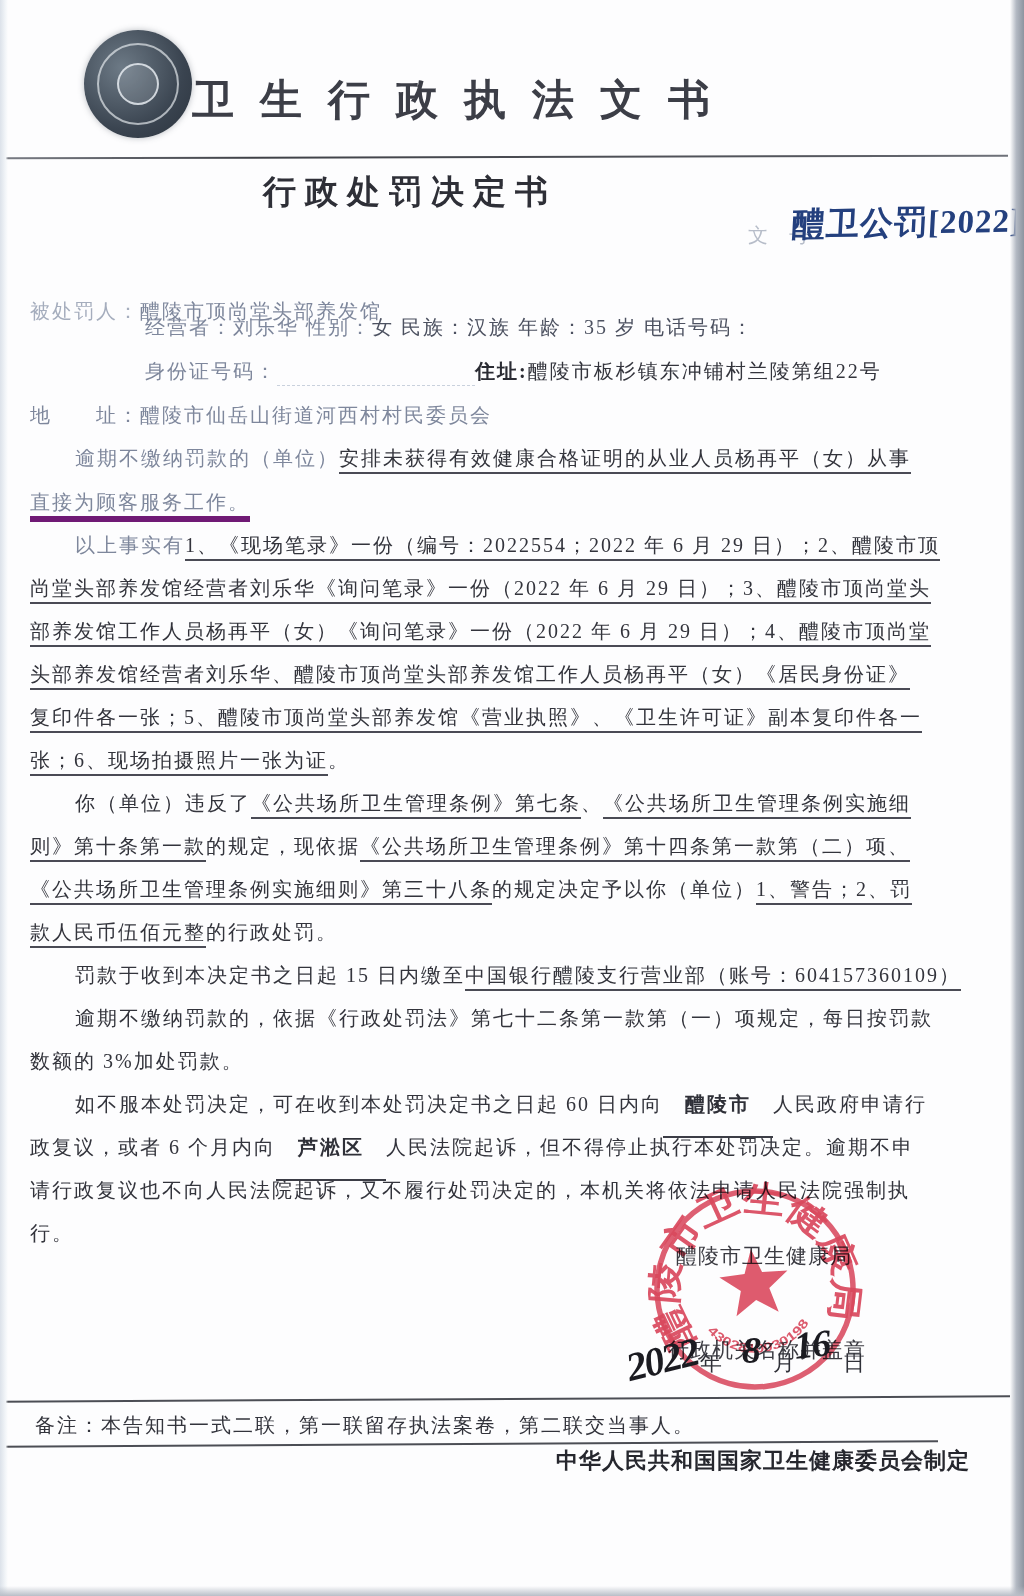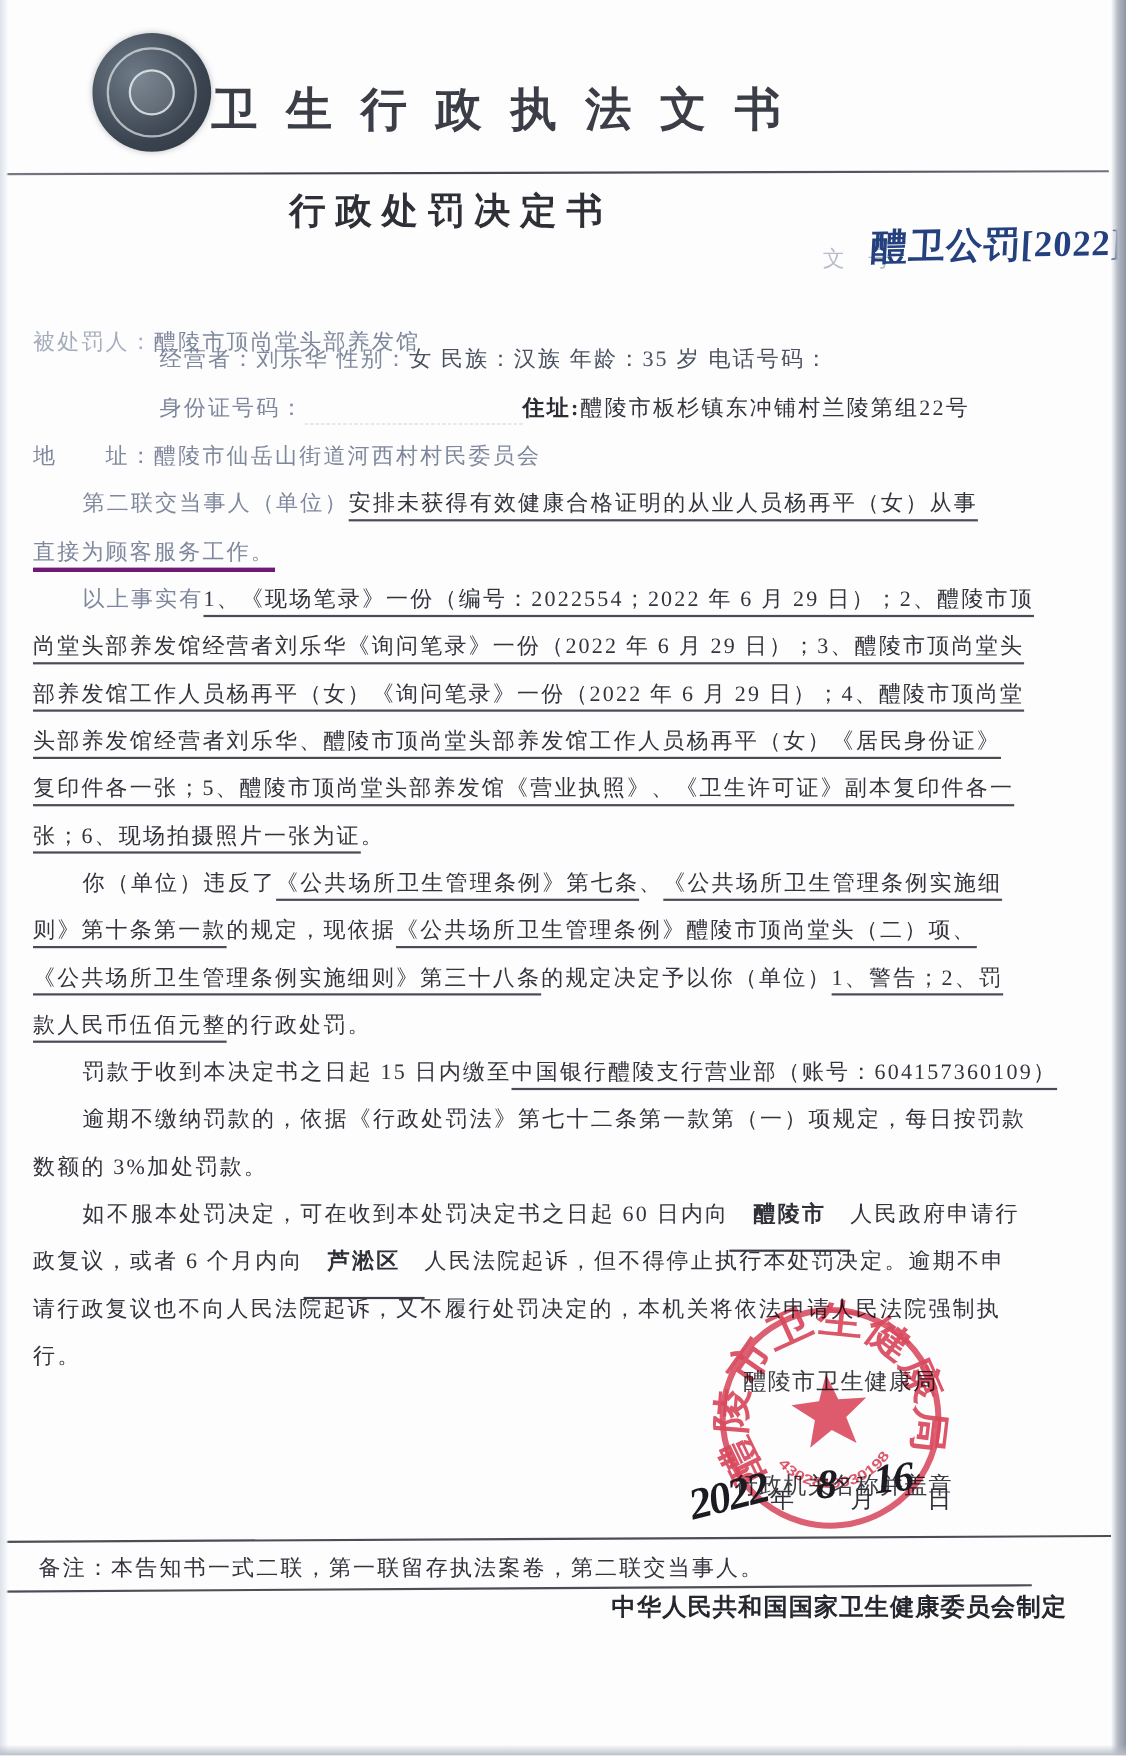"第二联交当事人（单位）" span.seg { text: 第二联交当事人 -> 逾期不缴纳罚款的 }
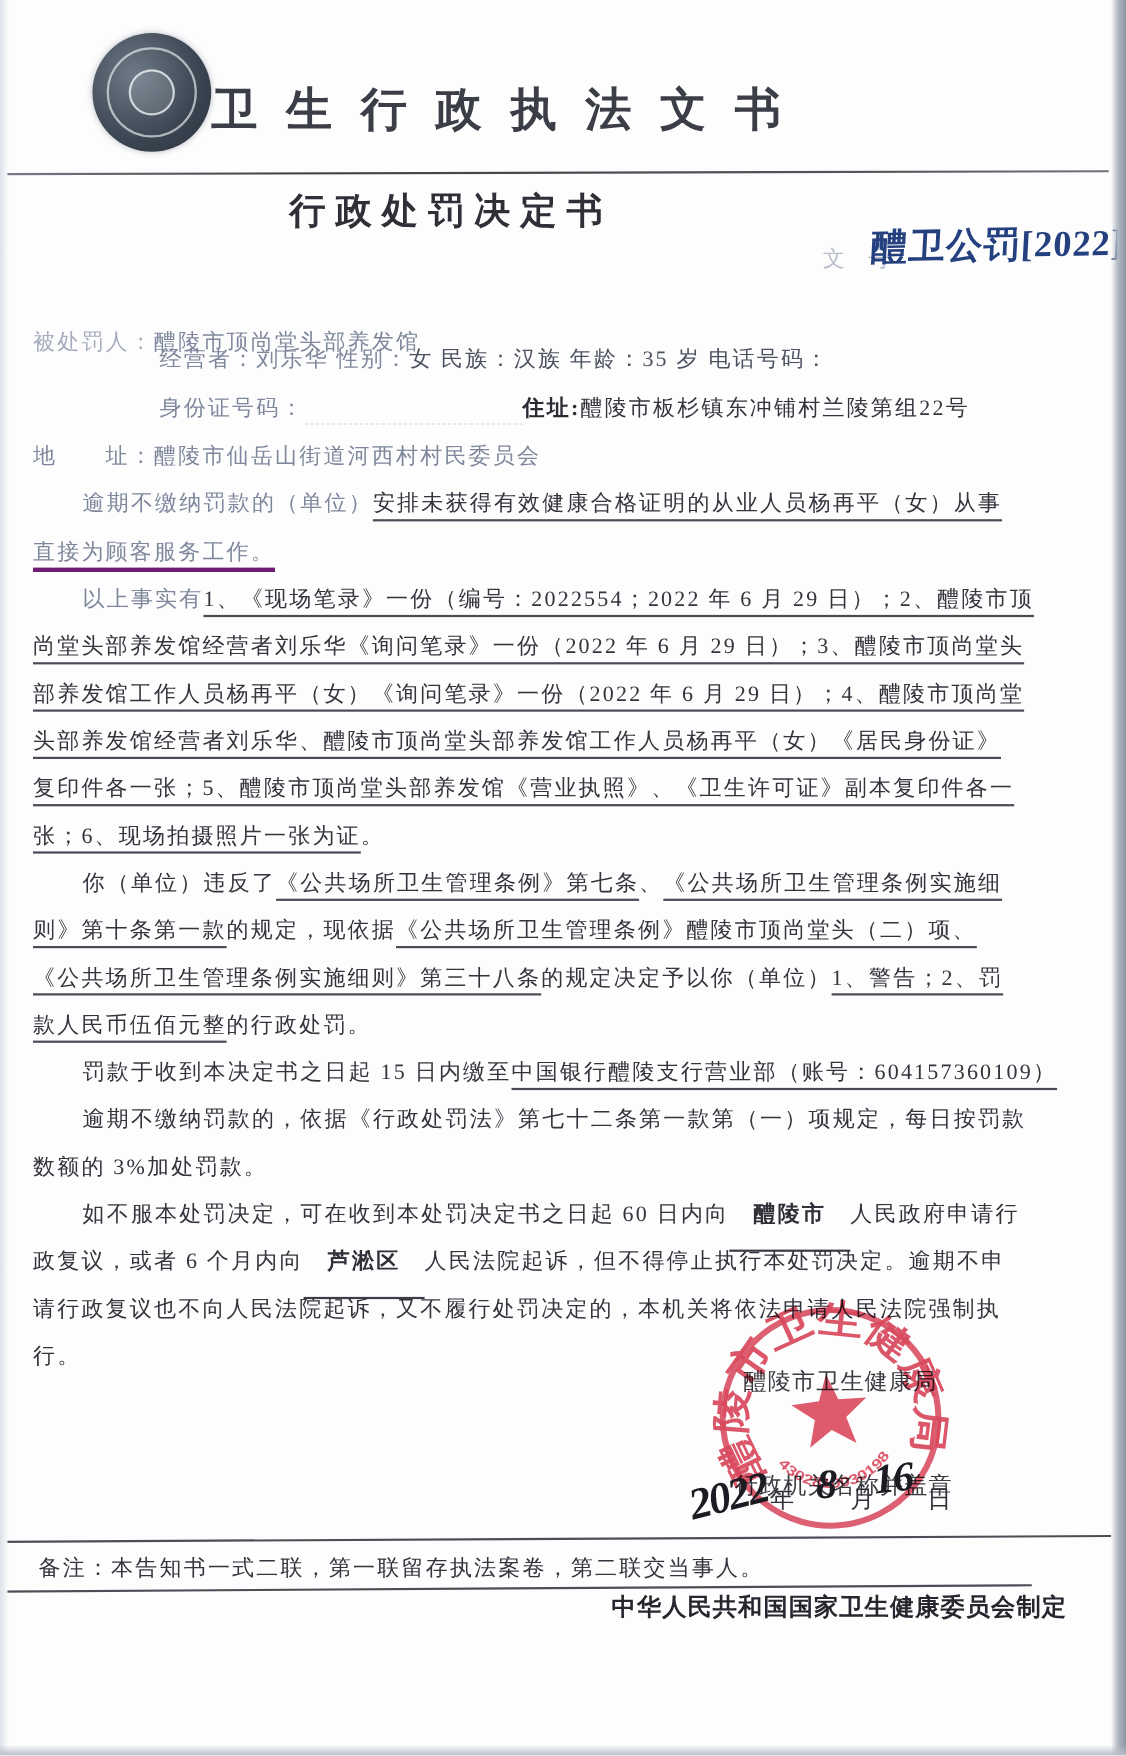"直接为顾客服务工作。" .s-uf { border-bottom: 4px solid #701a75 -> 6px solid #701a75 }
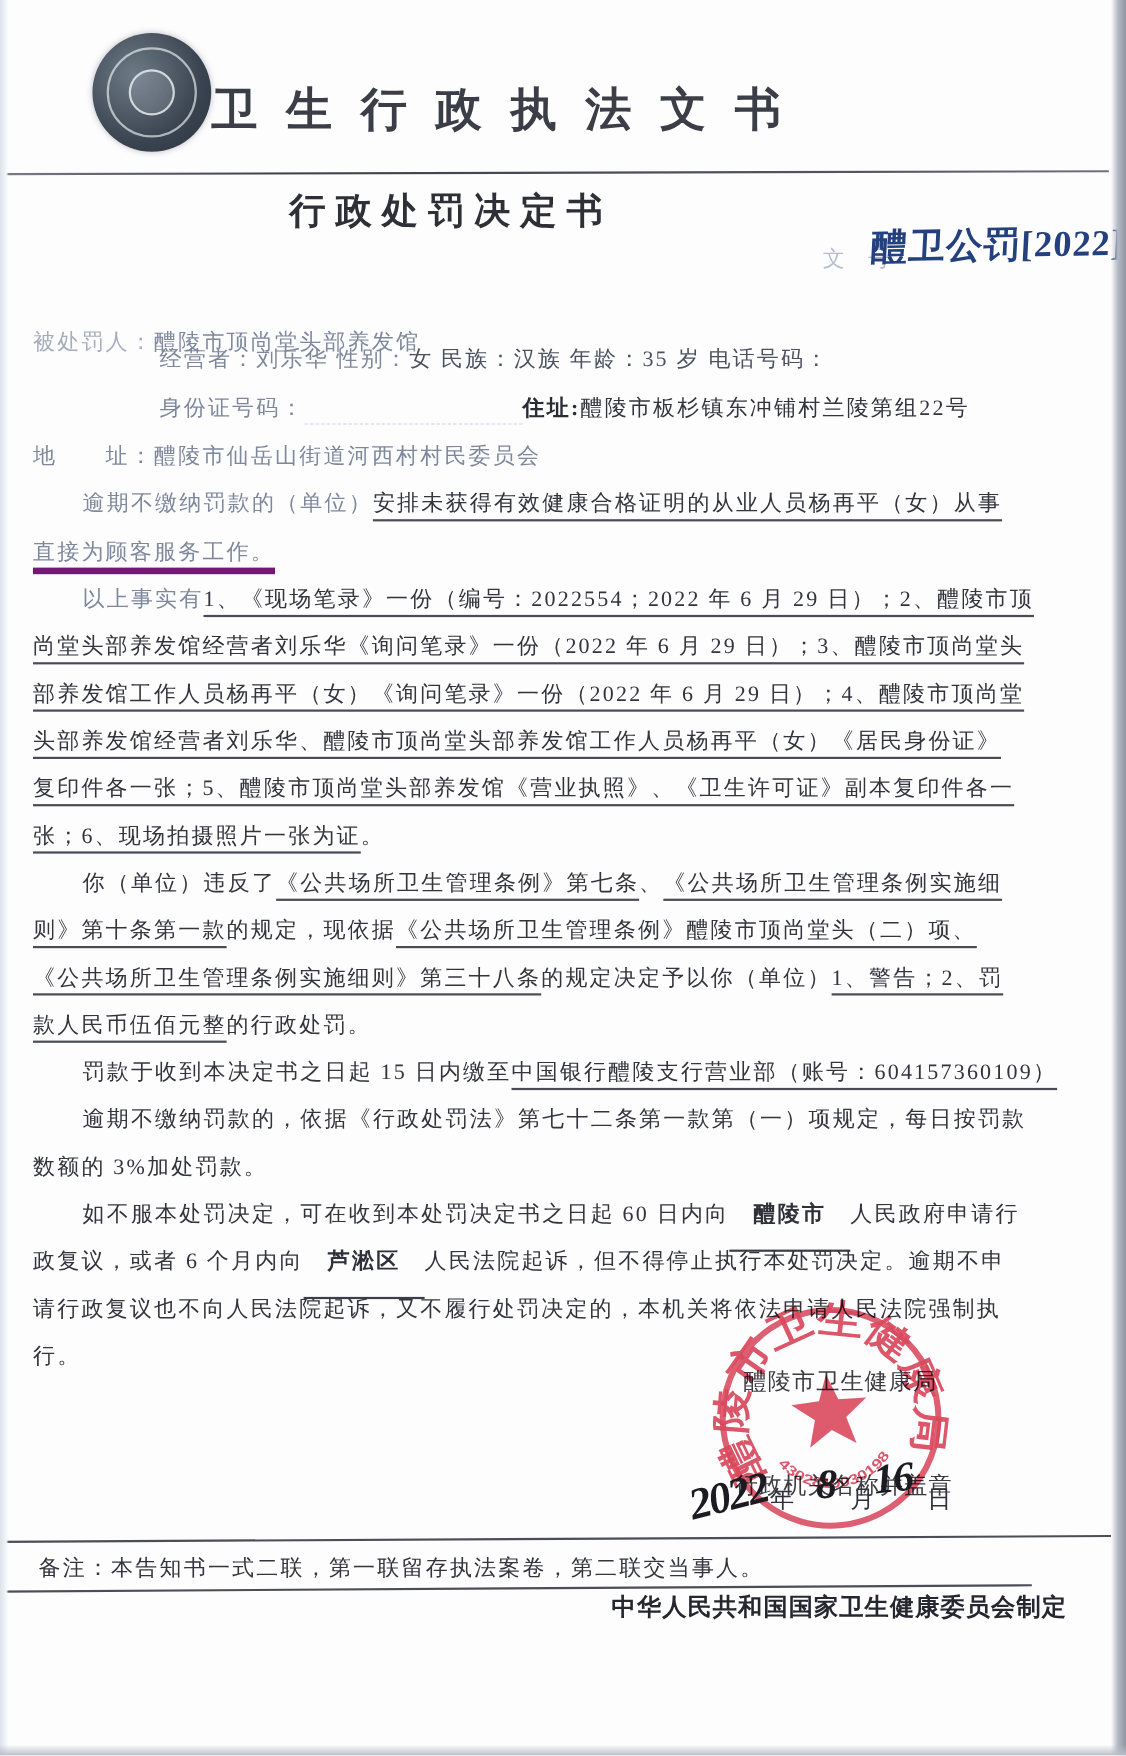"《公共场所卫生管理条例》醴陵市顶尚堂头（二）项、" span.seg { text: 醴陵市顶尚堂头 -> 第十四条第一款第 }
